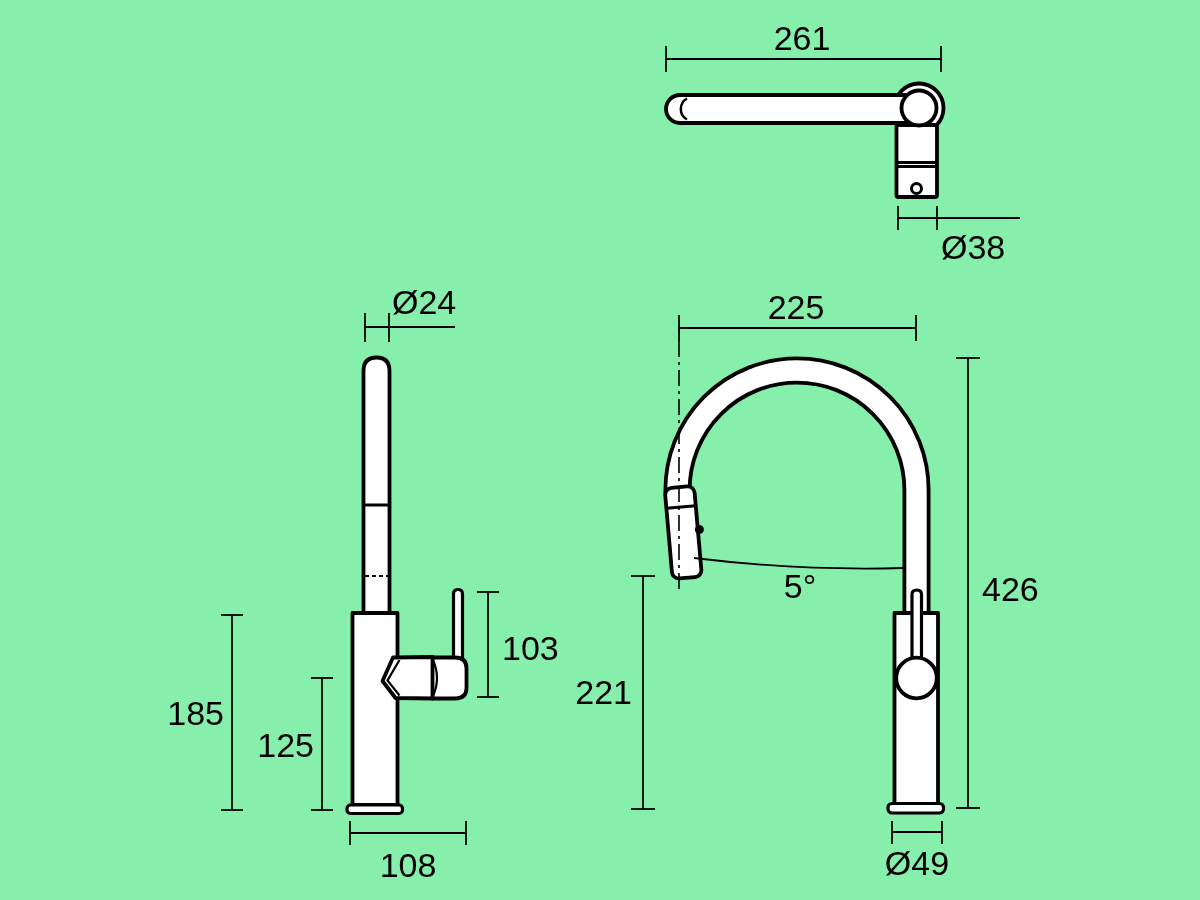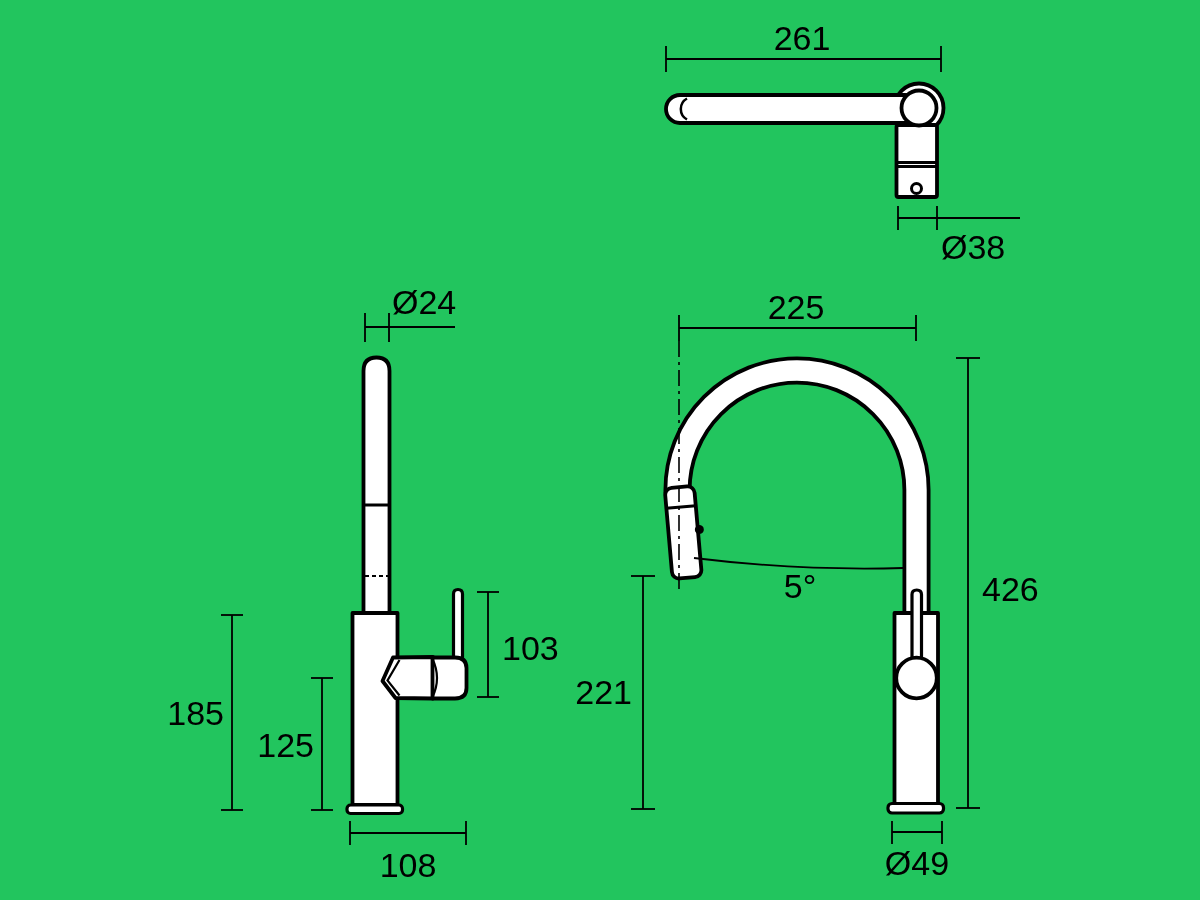"261" .stage { background: #22c55e -> #86efac }
